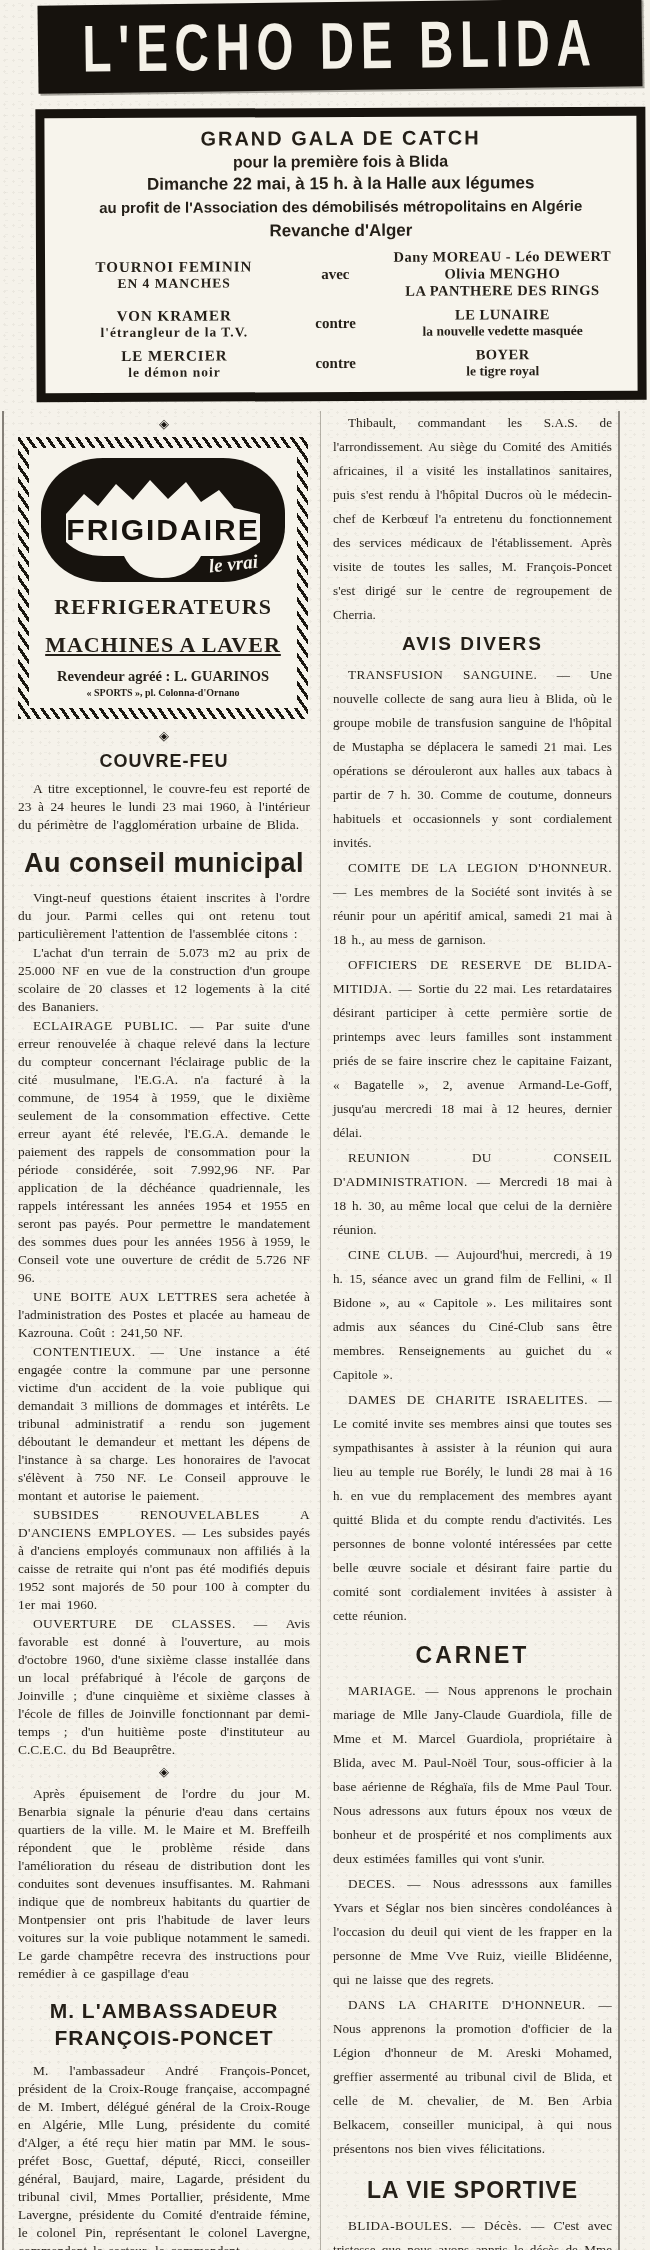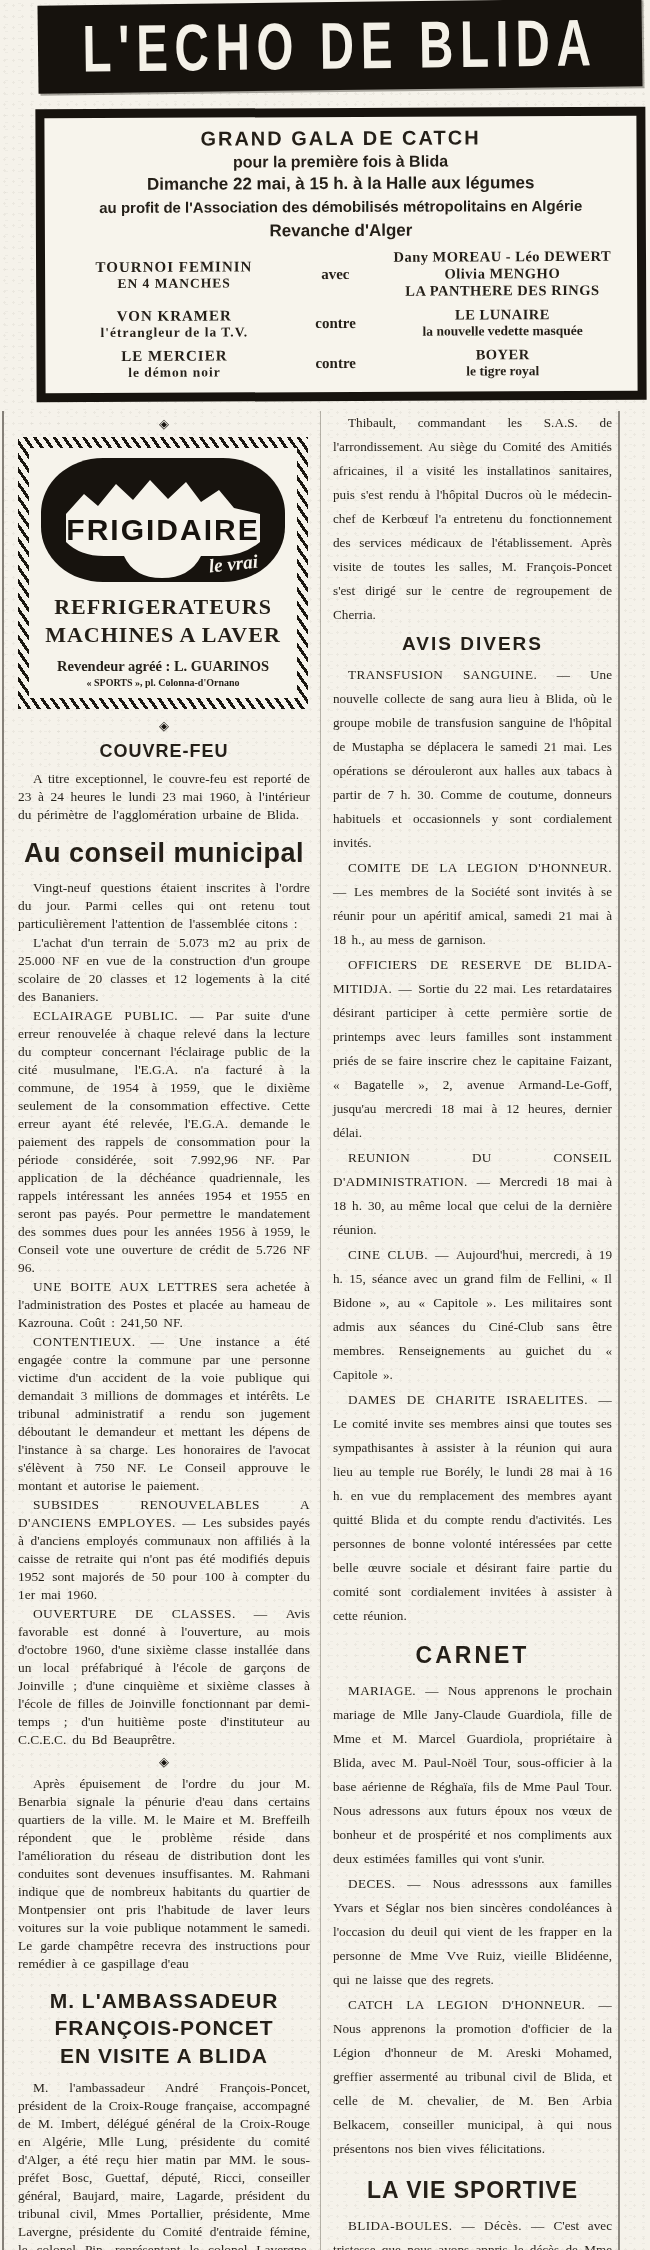"MACHINES A LAVER" .frig-l2 { margin-top: 2px -> 12px; text-decoration: none -> underline }
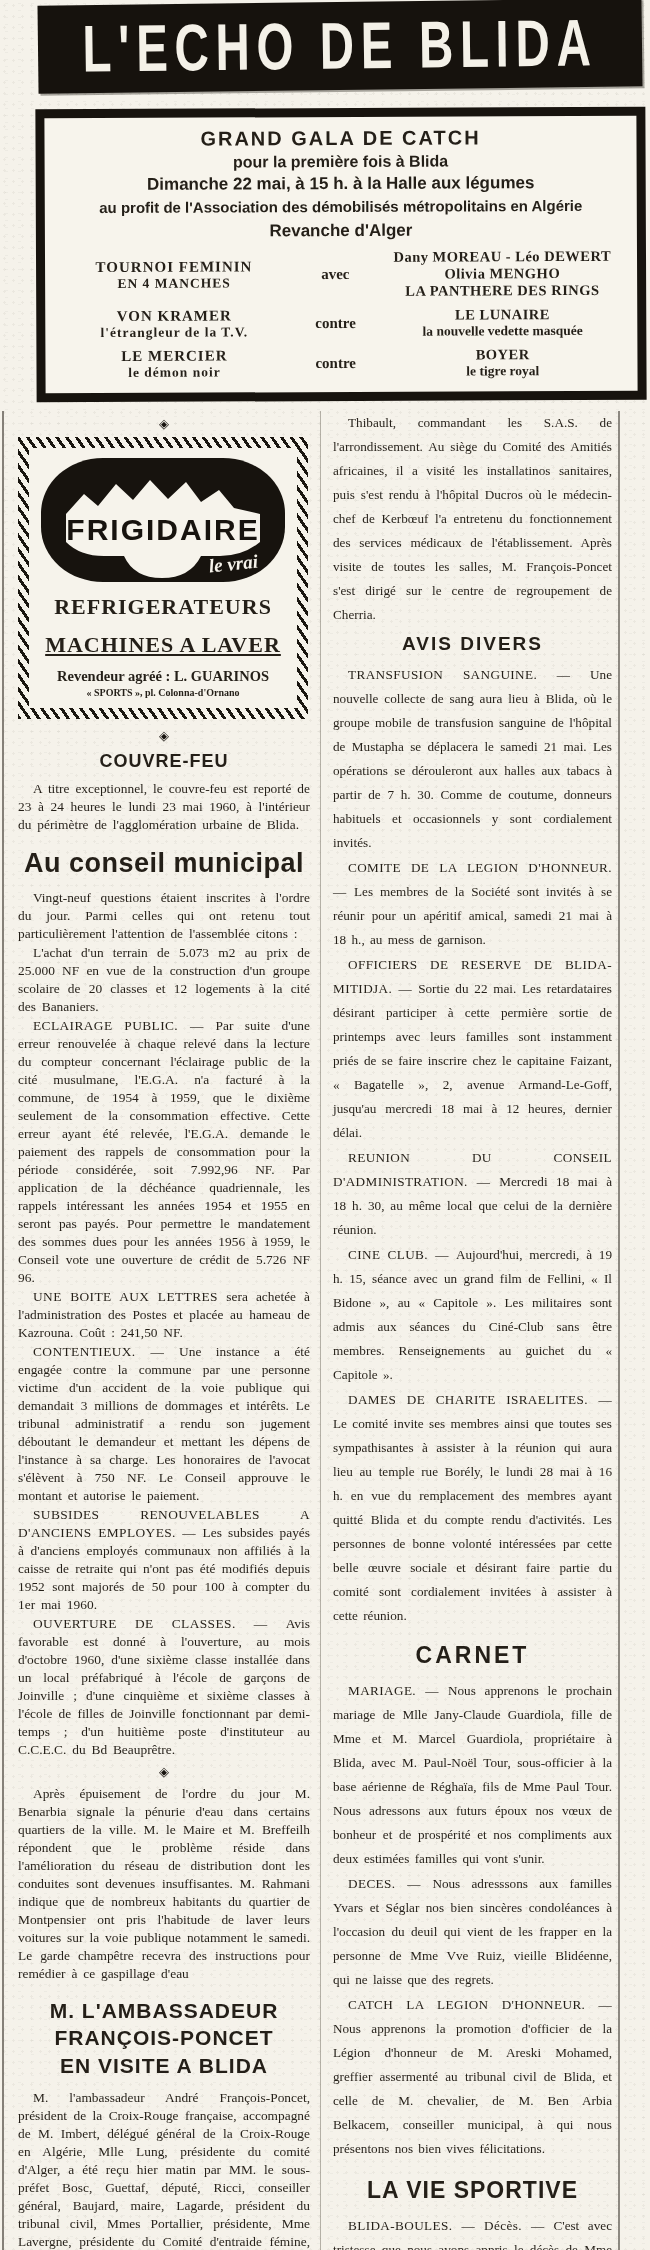"CATCH LA LEGION D'HONNEUR. —" span.lead { text: CATCH LA LEGION -> DANS LA CHARITE }
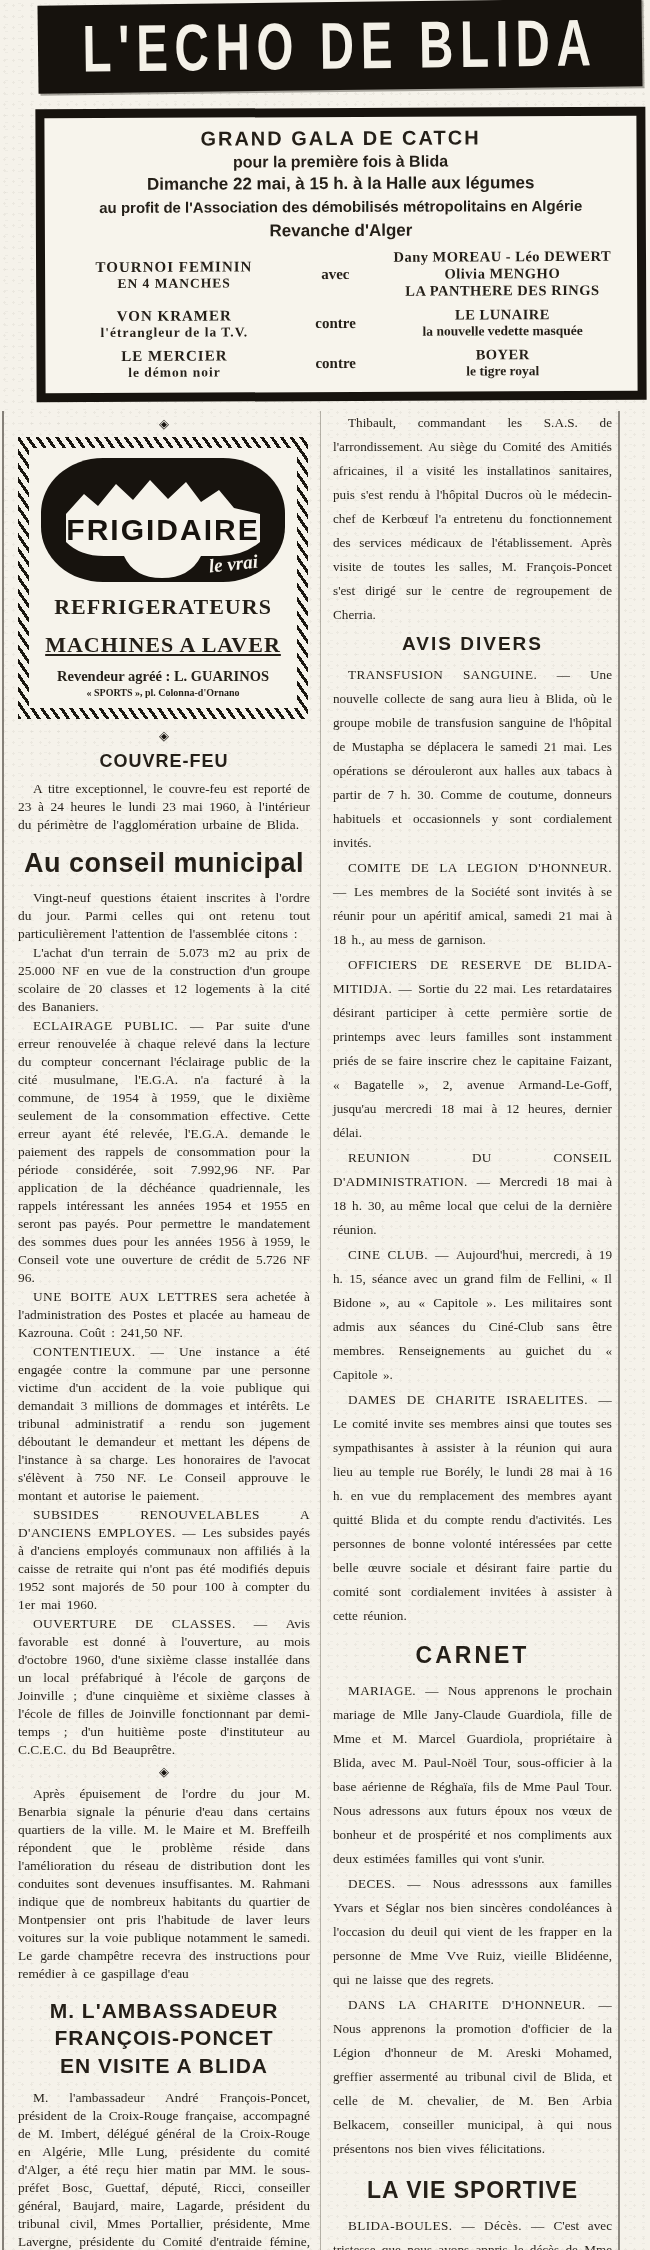"EN VISITE A BLIDA" div { html: <div>EN VISITE A BLIDA</div> -> none }
